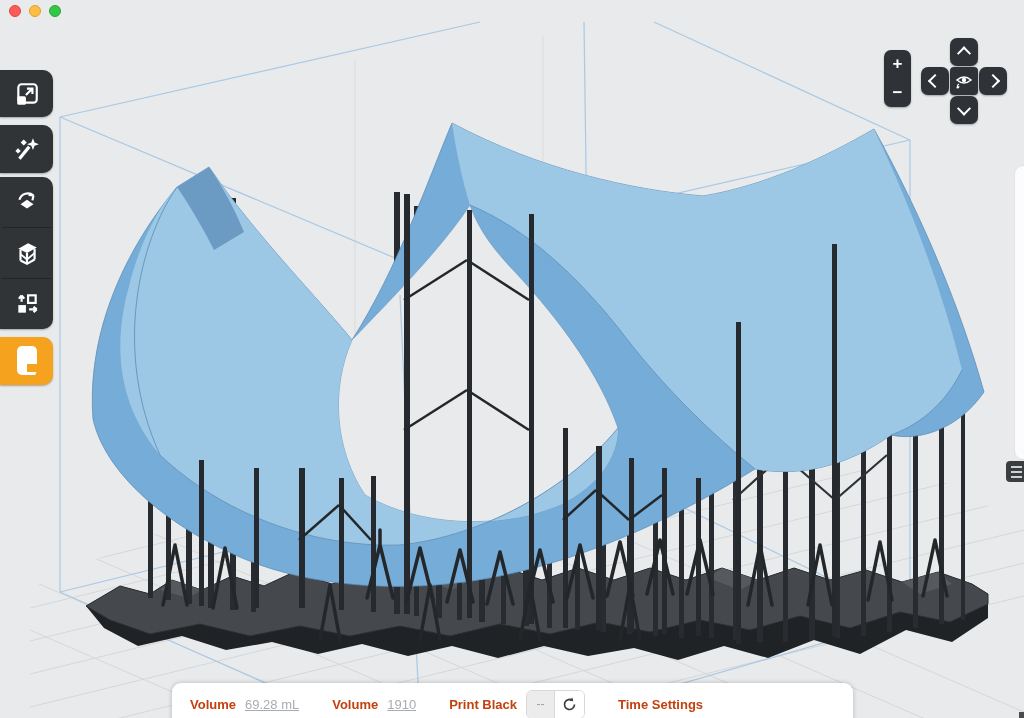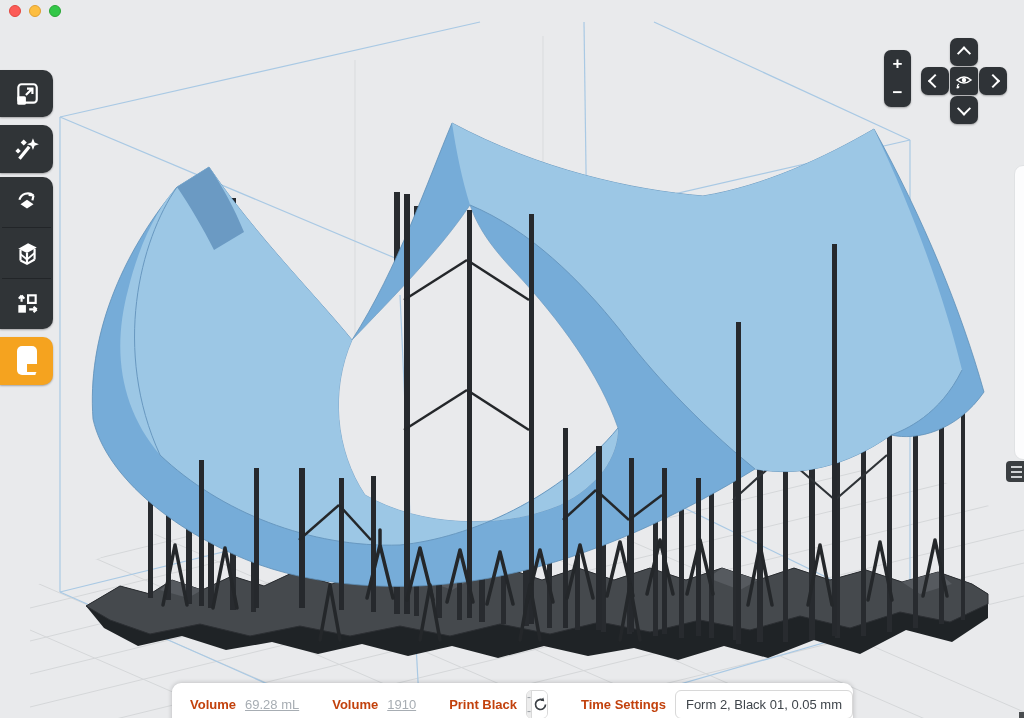"Form 2, Black 01, 0.05" div { html: <div> <span>Form 2, Black 01, 0.05 mm</span> </div> -> none }
